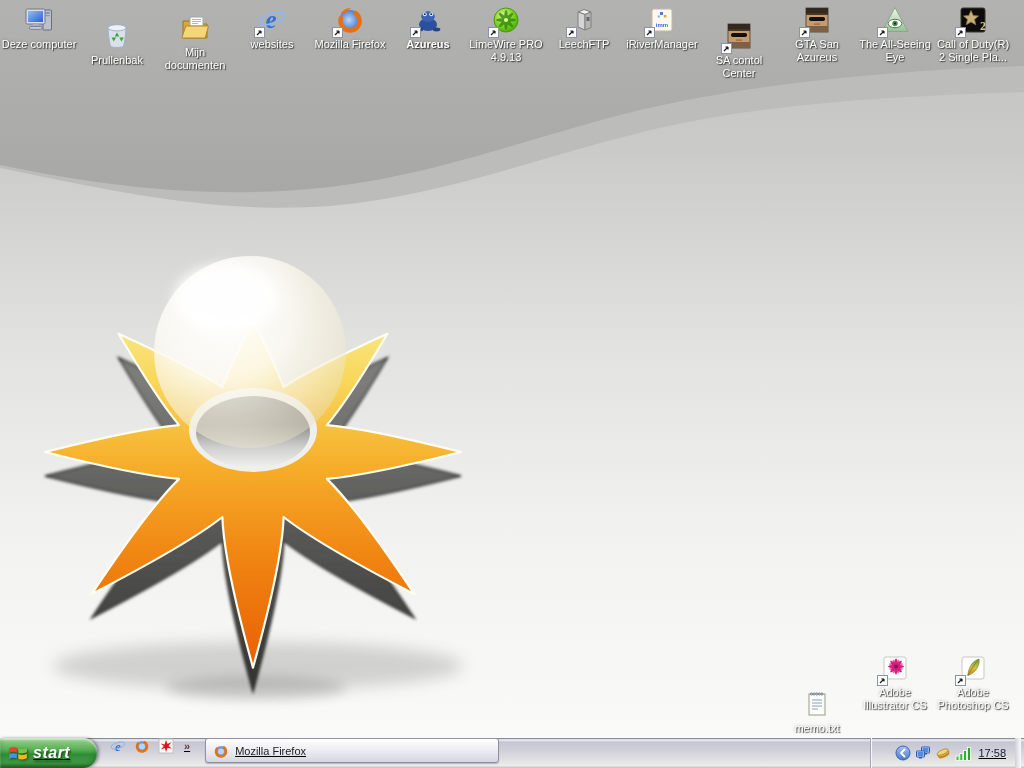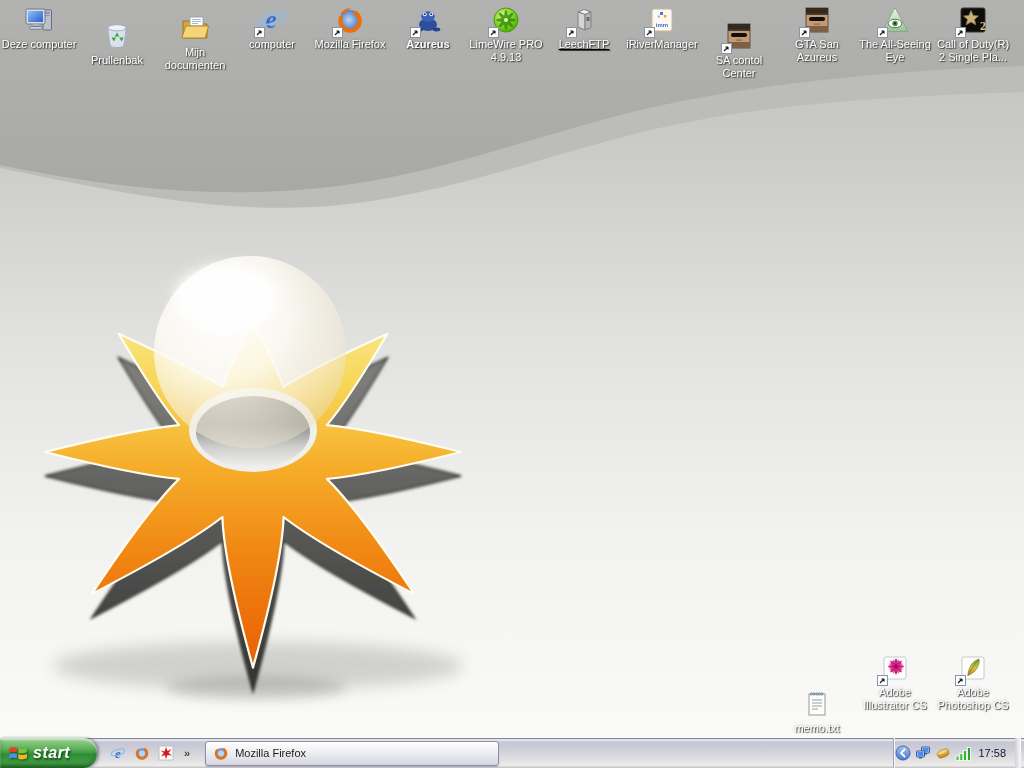"computer" div.lbl { text: computer -> websites }
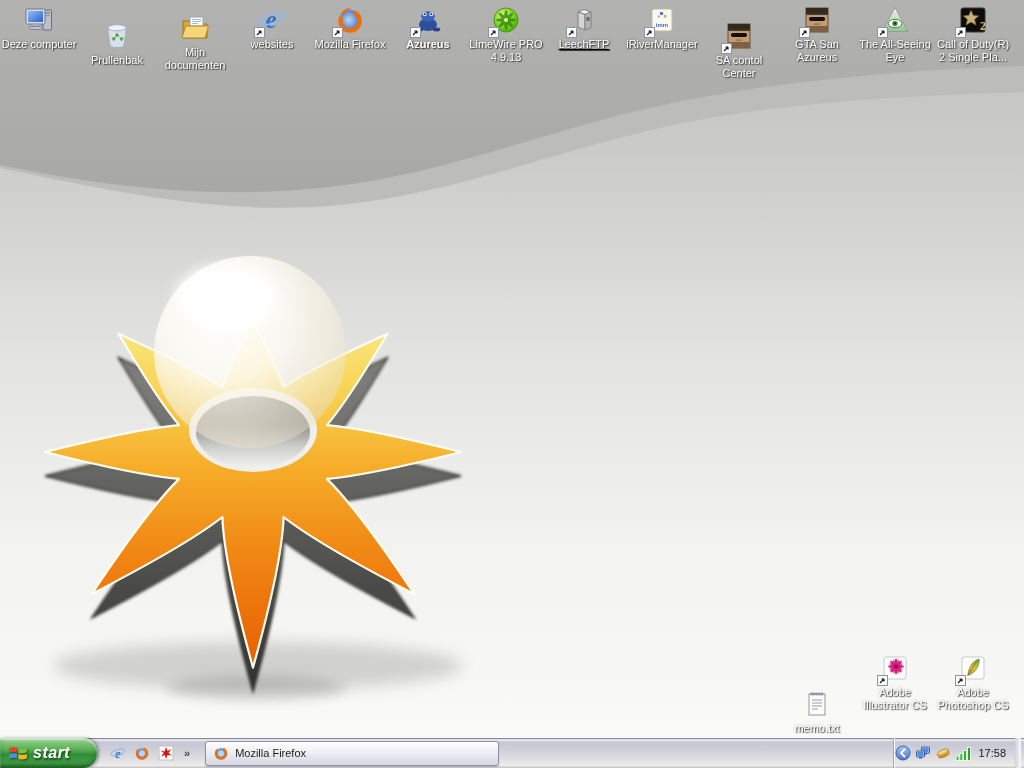"LeechFTP" div.dicon { text-decoration: underline -> none }
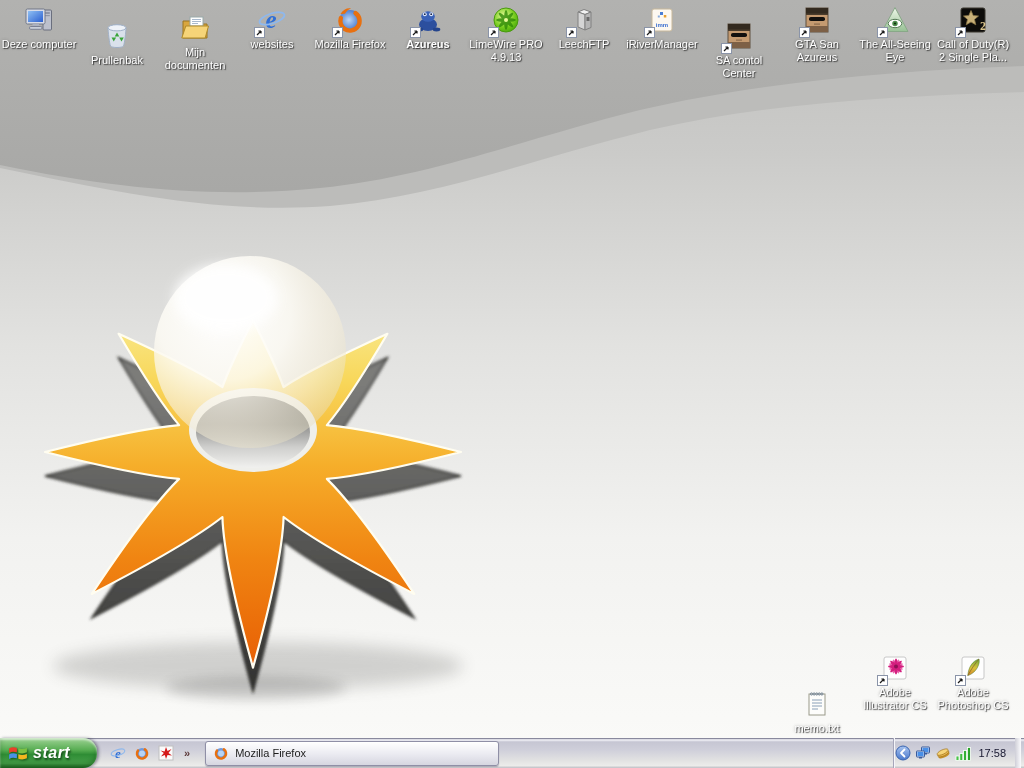"start" #taskbar { align-items: center -> flex-start; text-decoration: none -> underline }
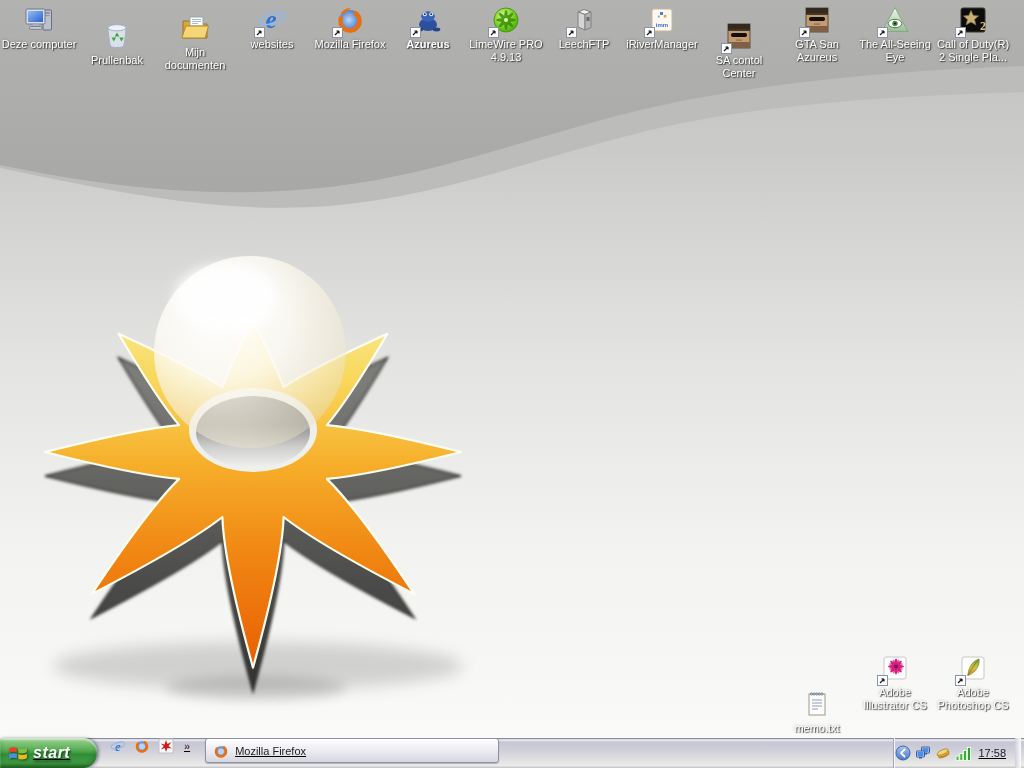"17:58" .tray { padding: 0 3px 0 1px -> 0 3px 0 24px }
